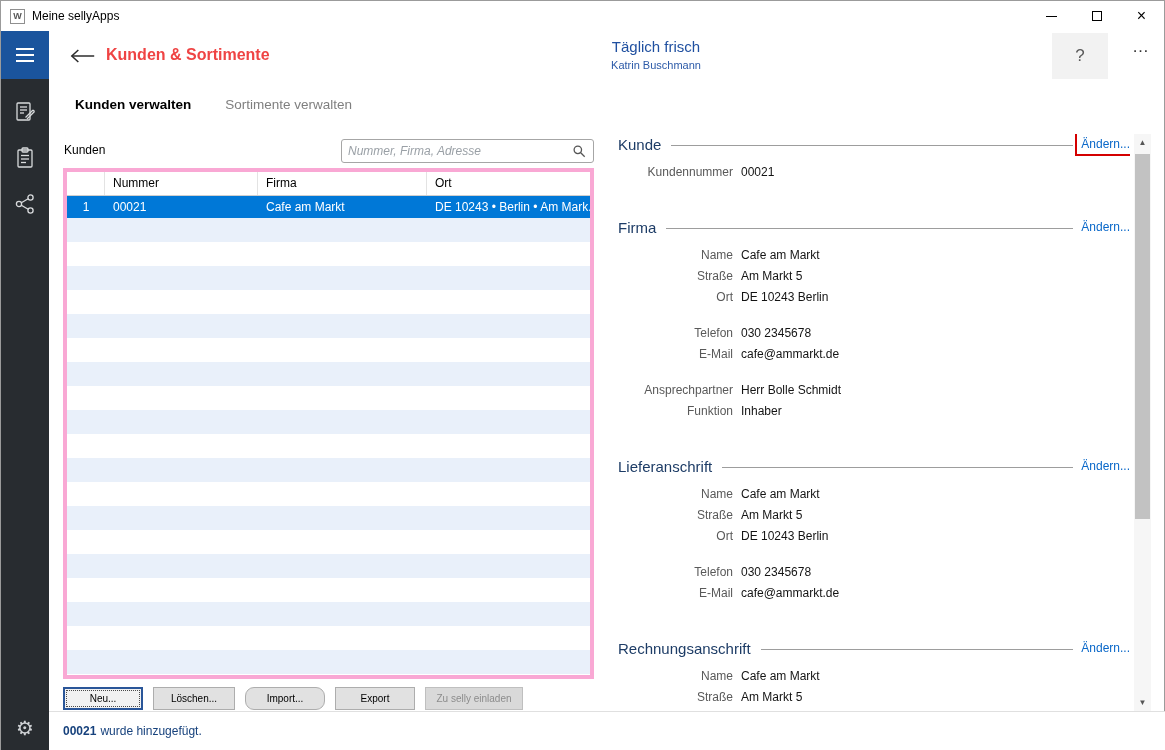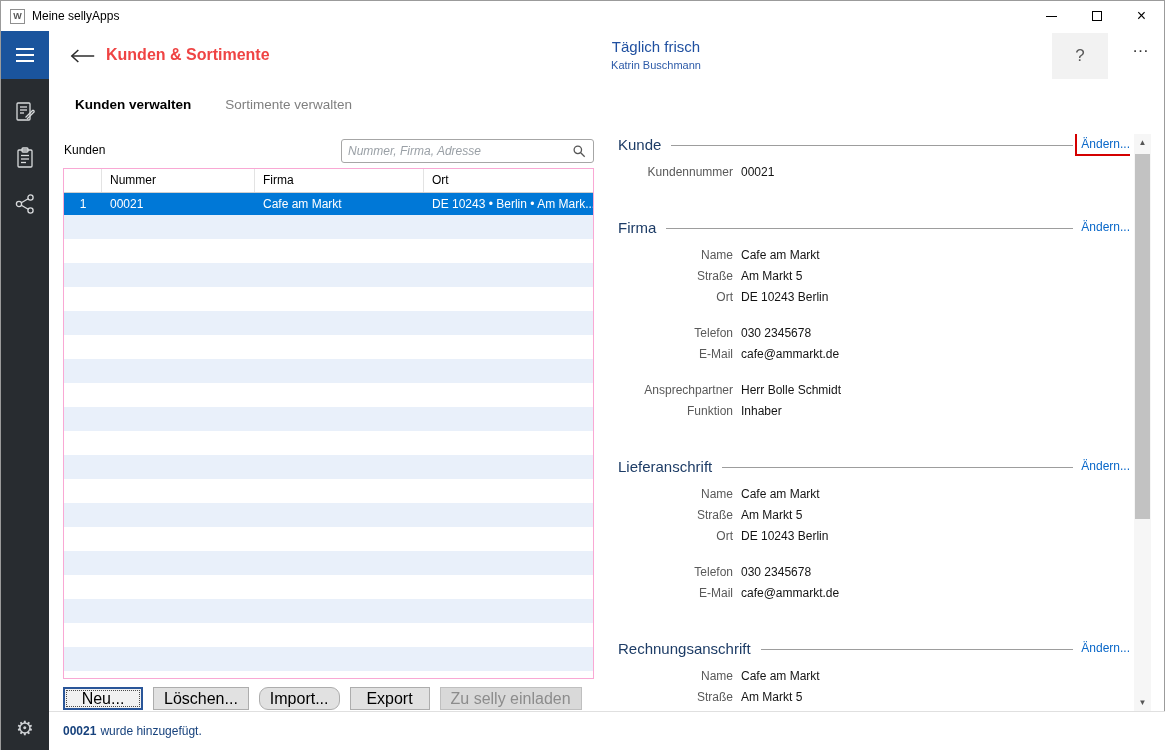"Nummer" .table { border: 1px solid #f9a8d4 -> 4px solid #f9a8d4 }
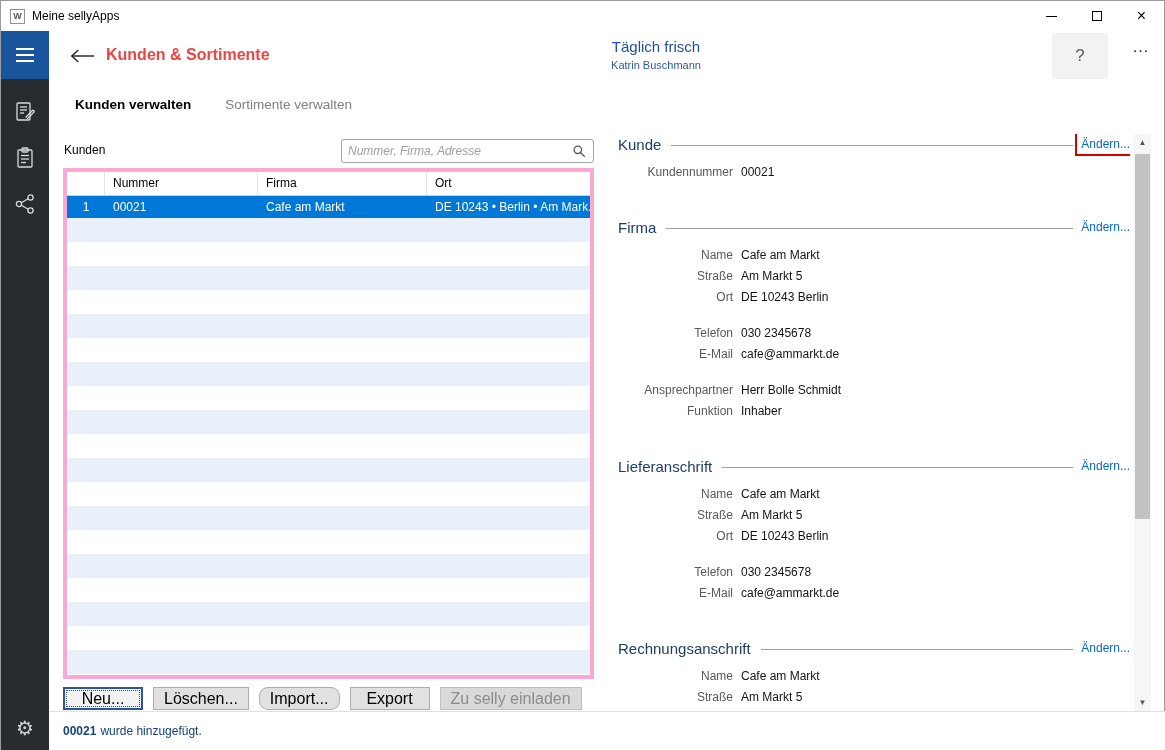"Neu..." .btn { font-size: 16px -> 10px }
